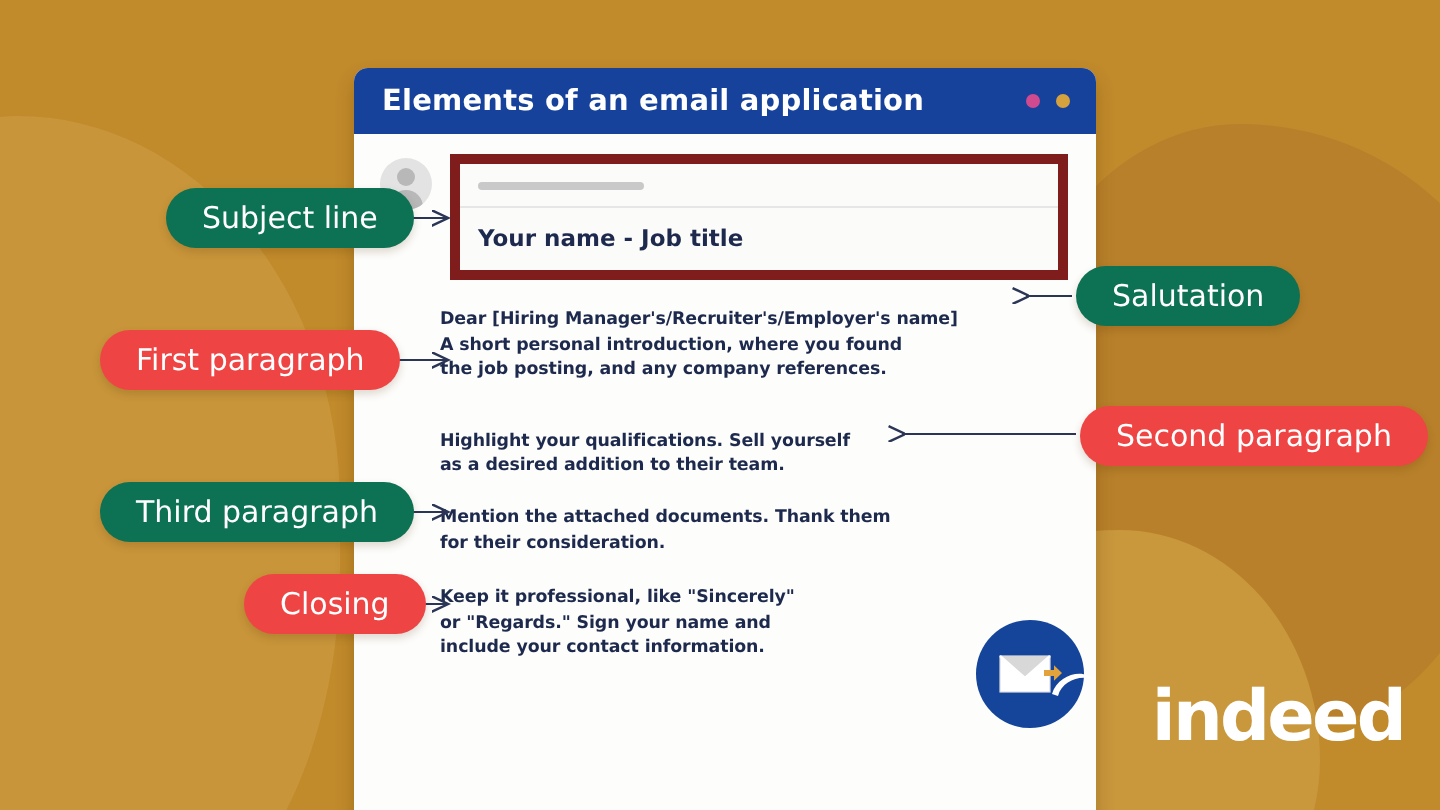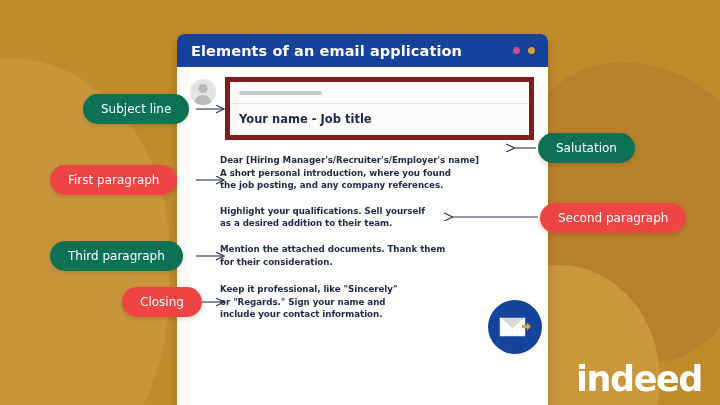"Subject line" .pill { font-size: 12px -> 15px }
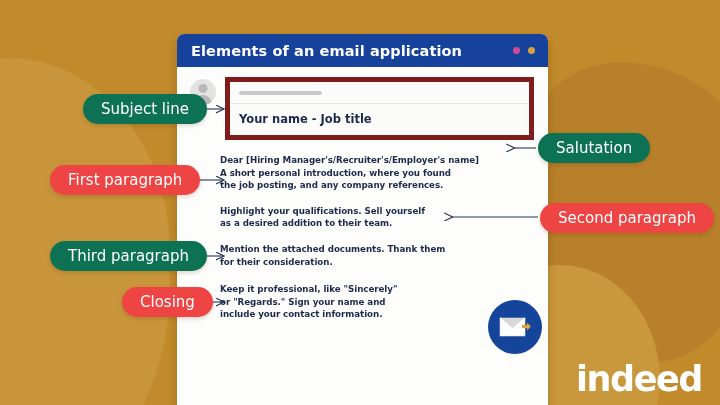"A short personal introduction, where" .para.p1 { margin-bottom: 13px -> 23px }
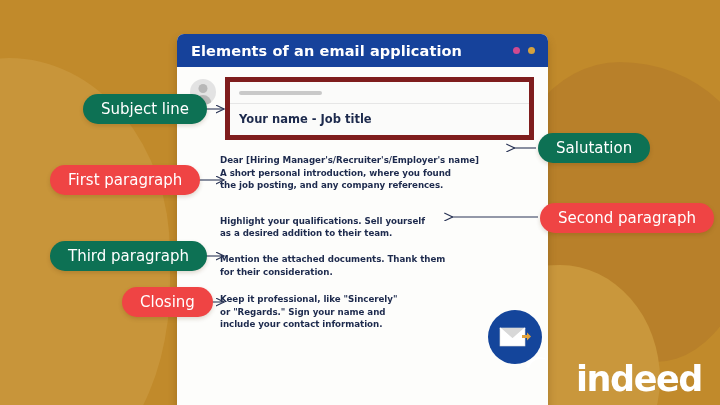"indeed" .logo { bottom: 8px -> 28px }
